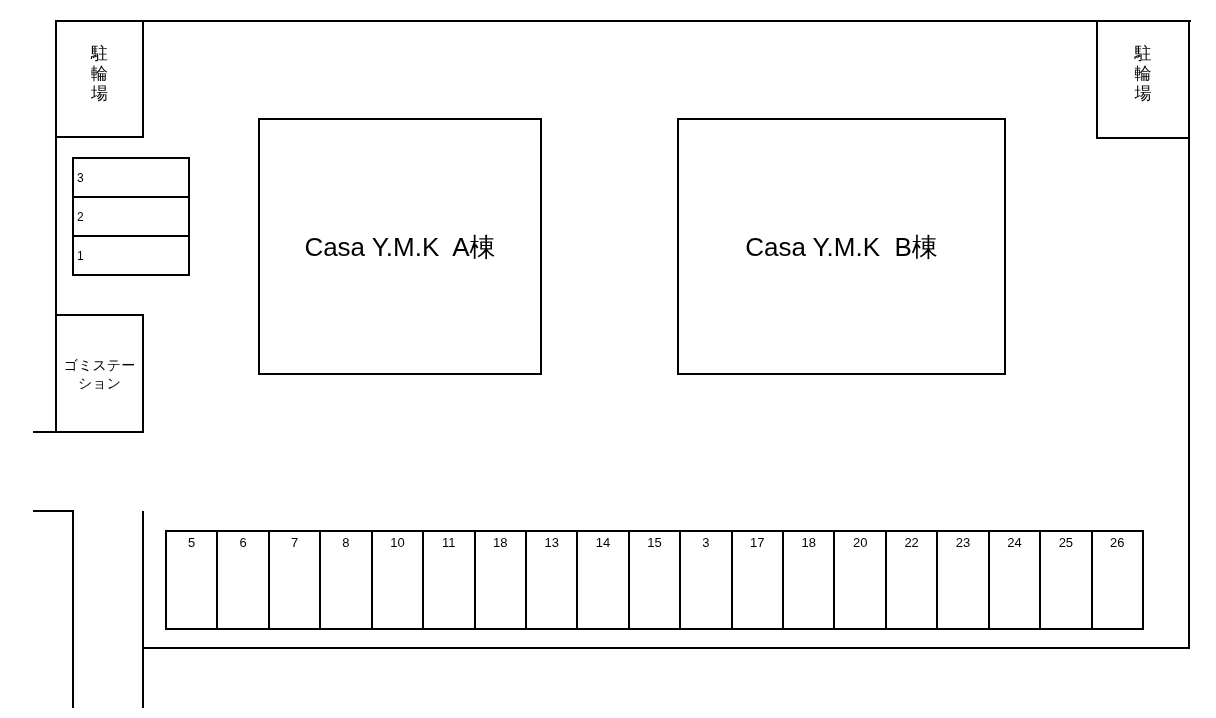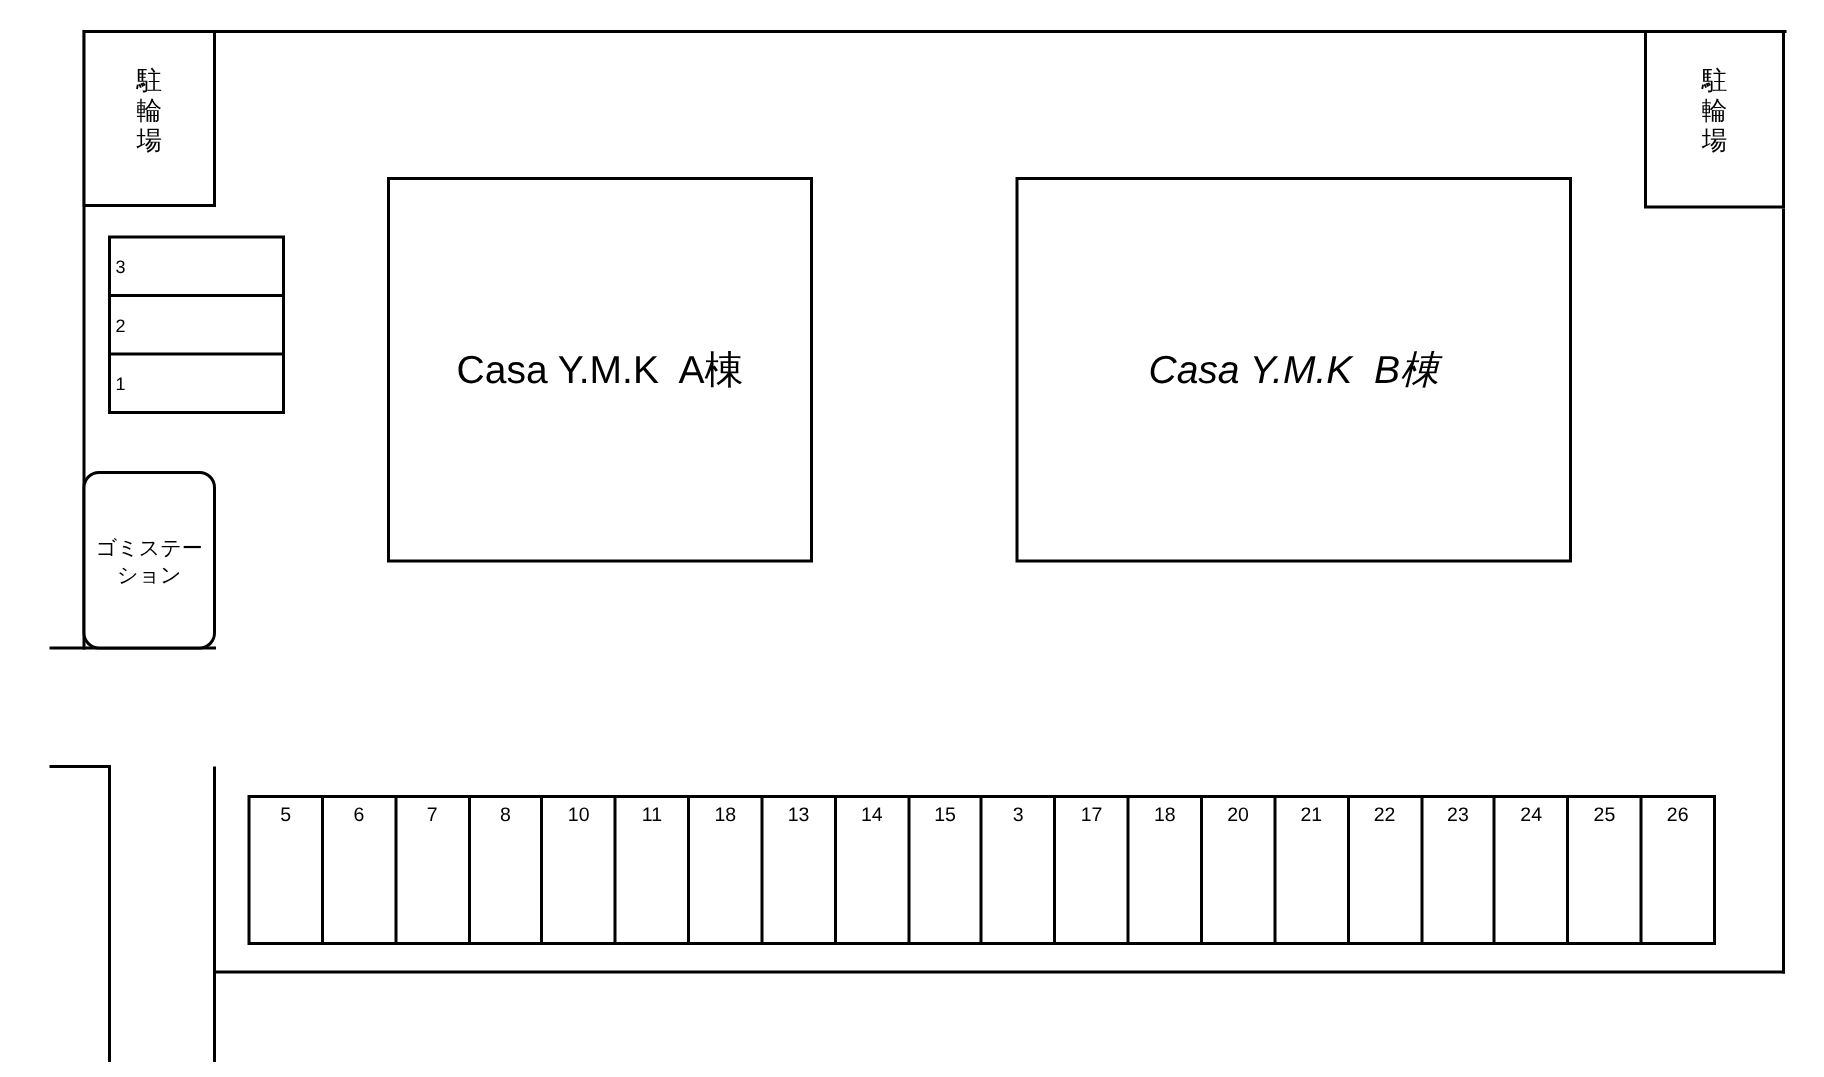"Casa Y.M.K B棟" div.box { font-style: italic -> none; width: 371px -> 329px }
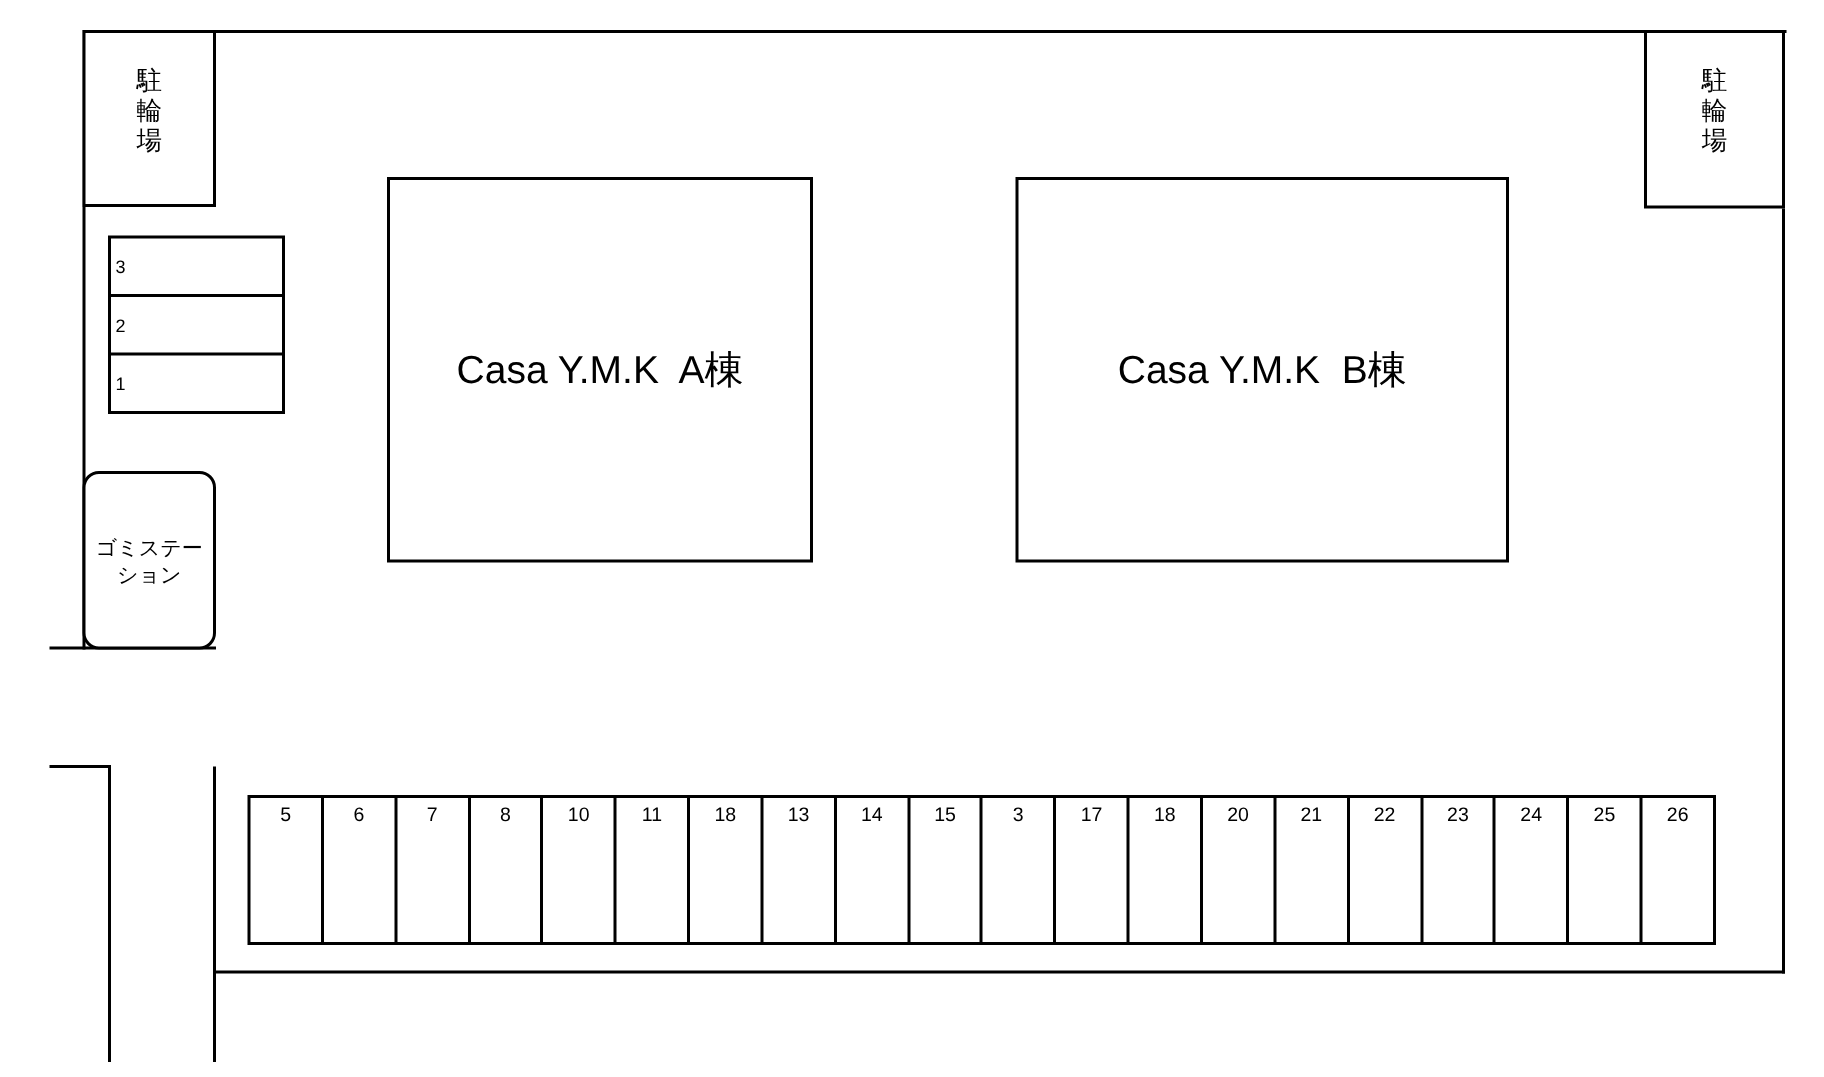"ゴミステー" div.box { border-radius: 11px -> none }
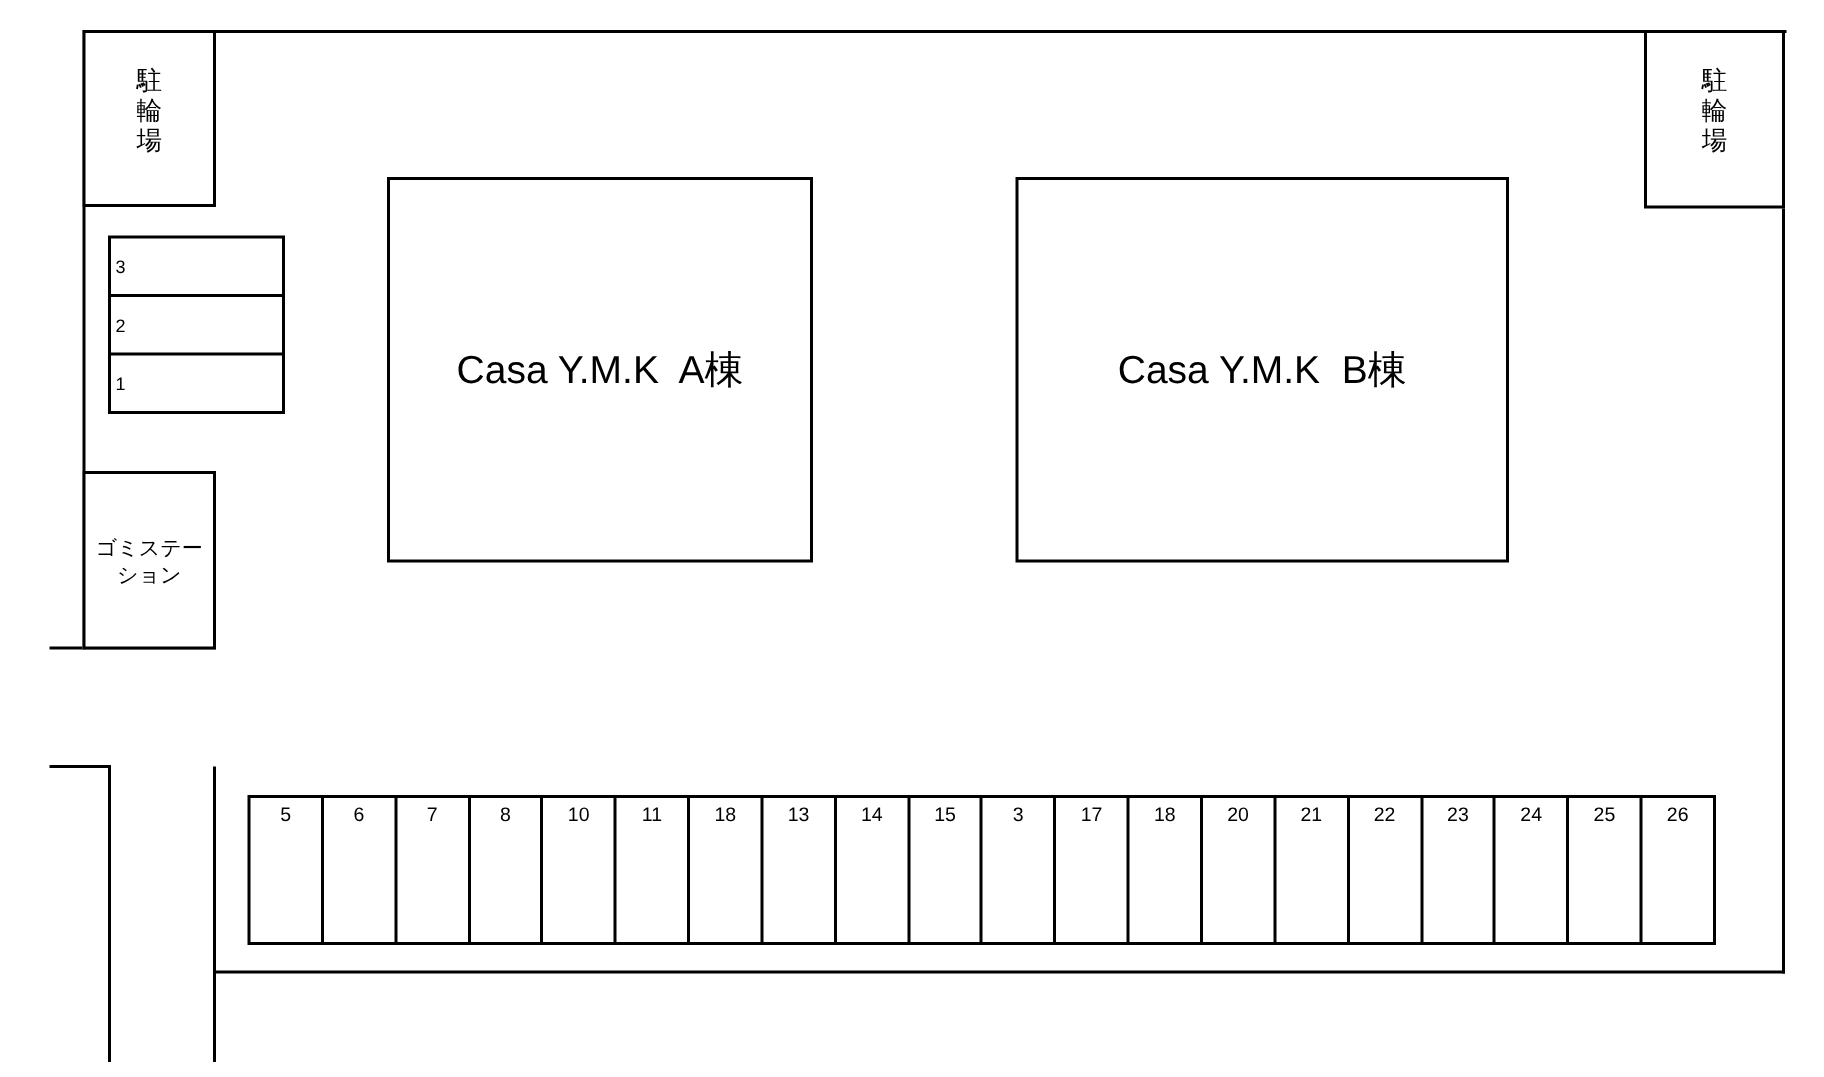"21" div.pslot { html: <div> <span>21</span> </div> -> none }
